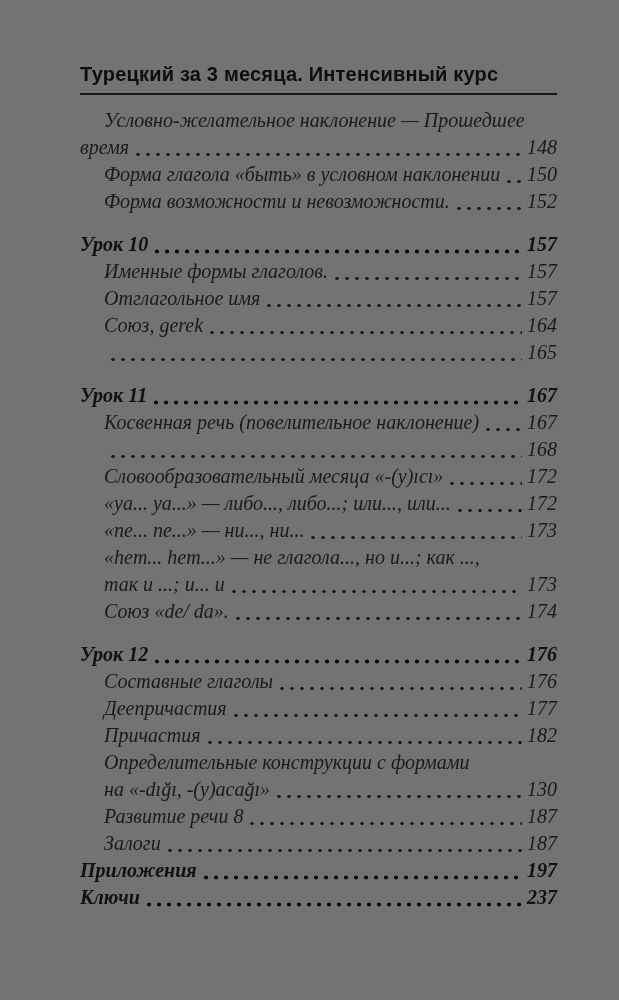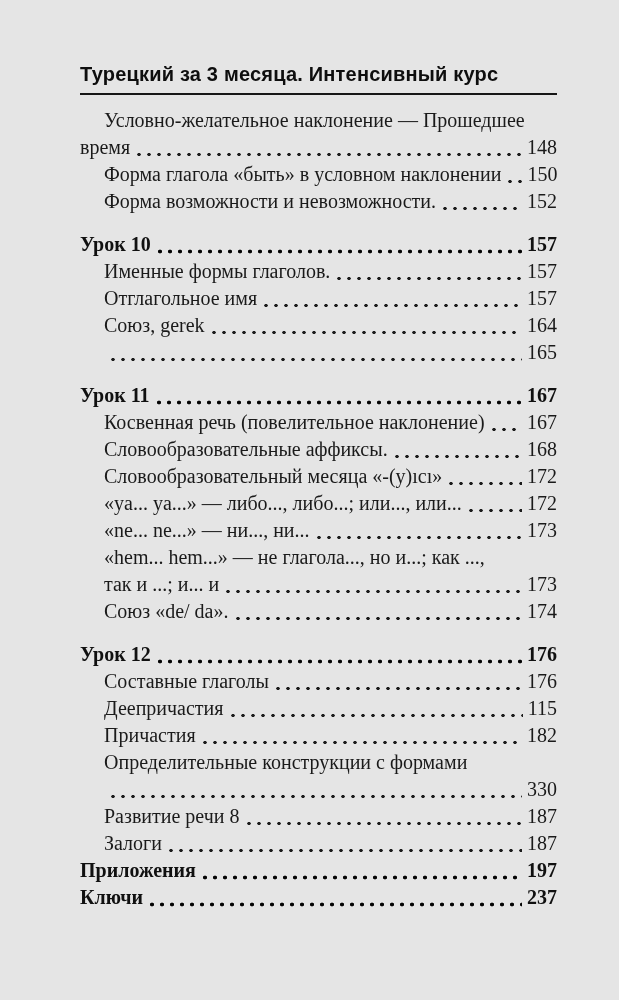"Турецкий за 3 месяца. Интенсивный" .page { background: #e5e5e5 -> #737373 }
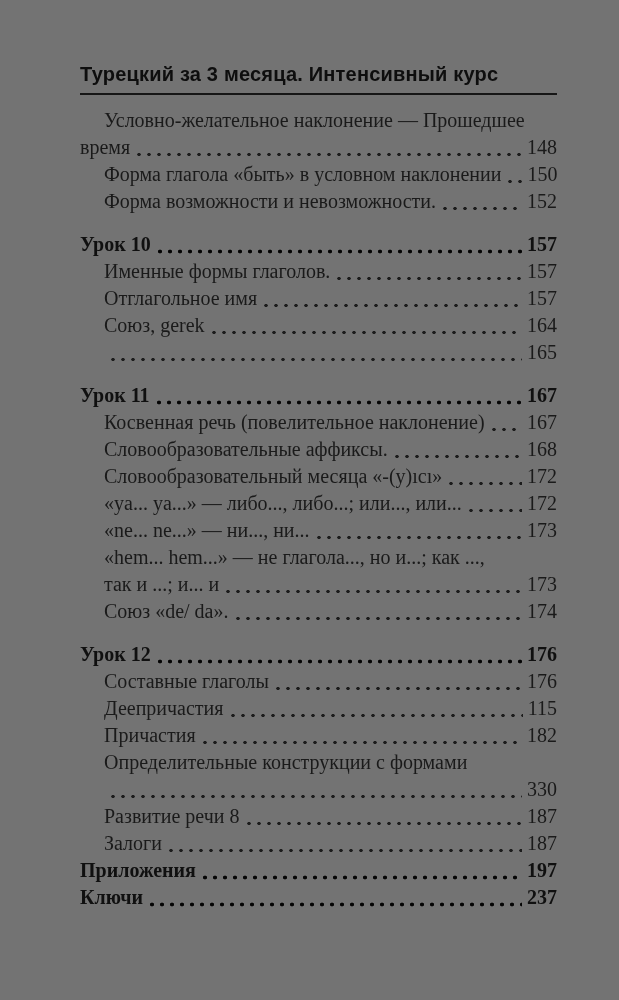"Условно-желательное наклонение —" .toc { font-style: none -> italic }
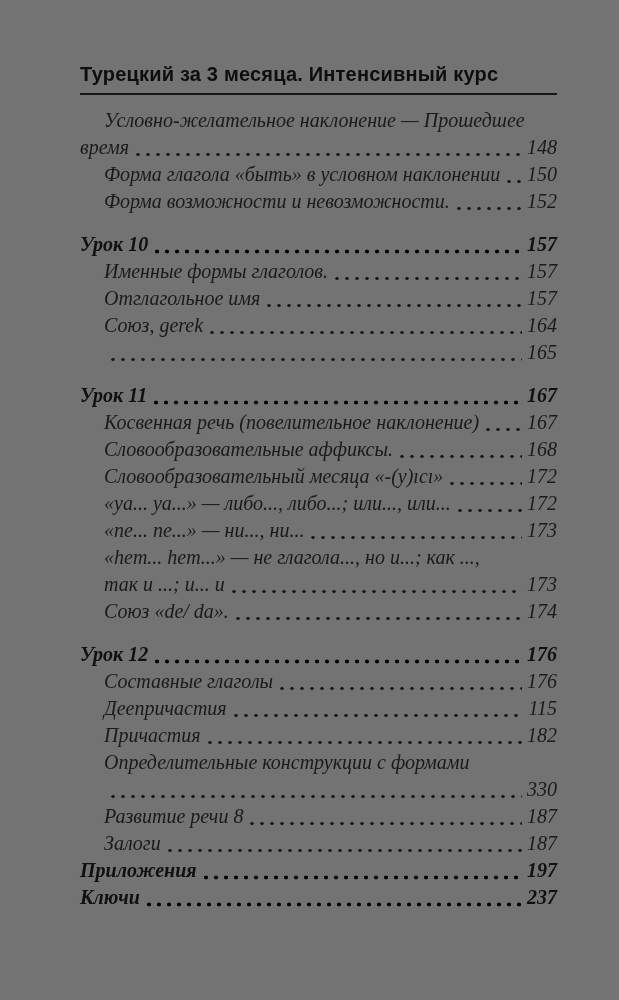"Словообразовательные аффиксы." span.t { html: <span>Словообразовательные аффиксы.</span> -> none }
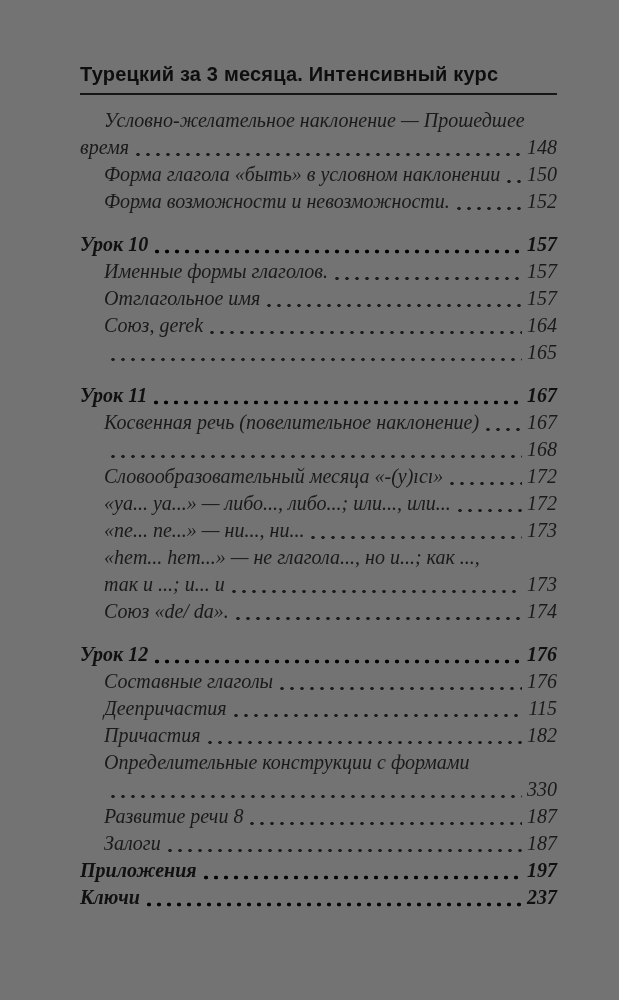"115" span.pg { text: 115 -> 177 }
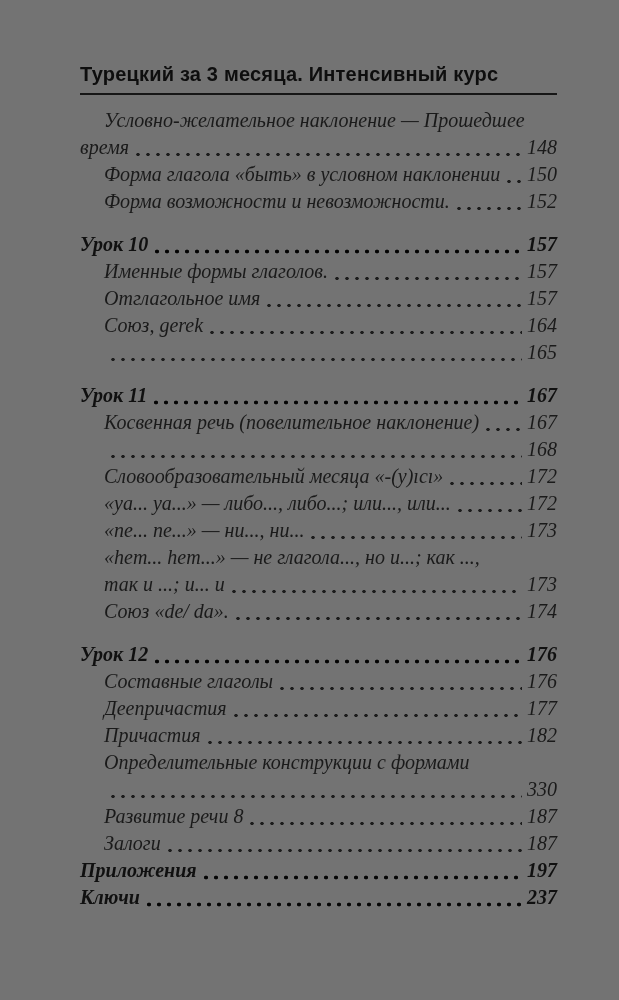"на «-dığı, -(y)acağı»" span.t { html: none -> <span>на «-dığı, -(y)acağı»</span> }
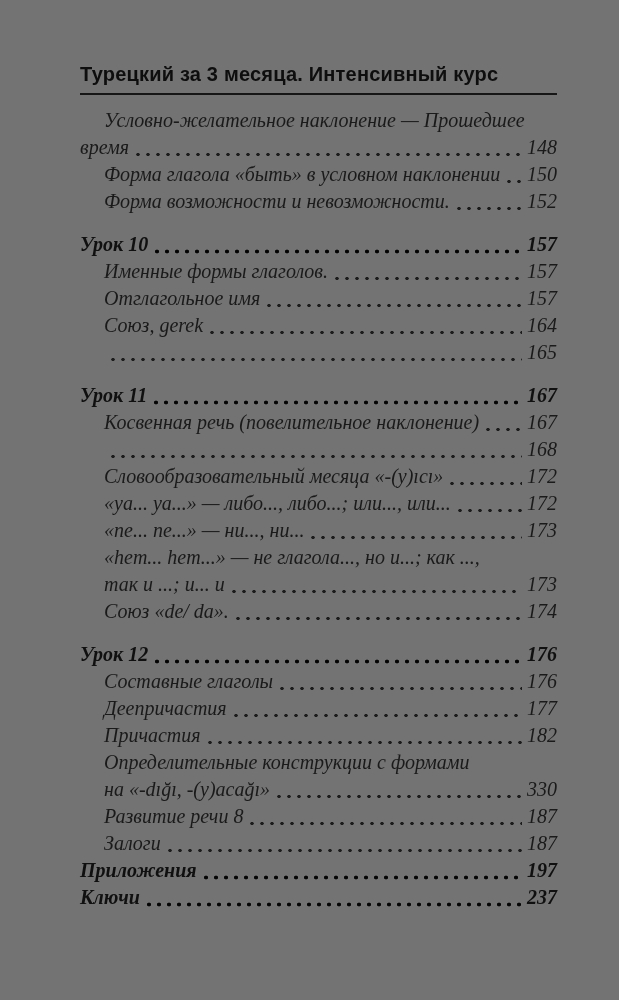"330" span.pg { text: 330 -> 130 }
